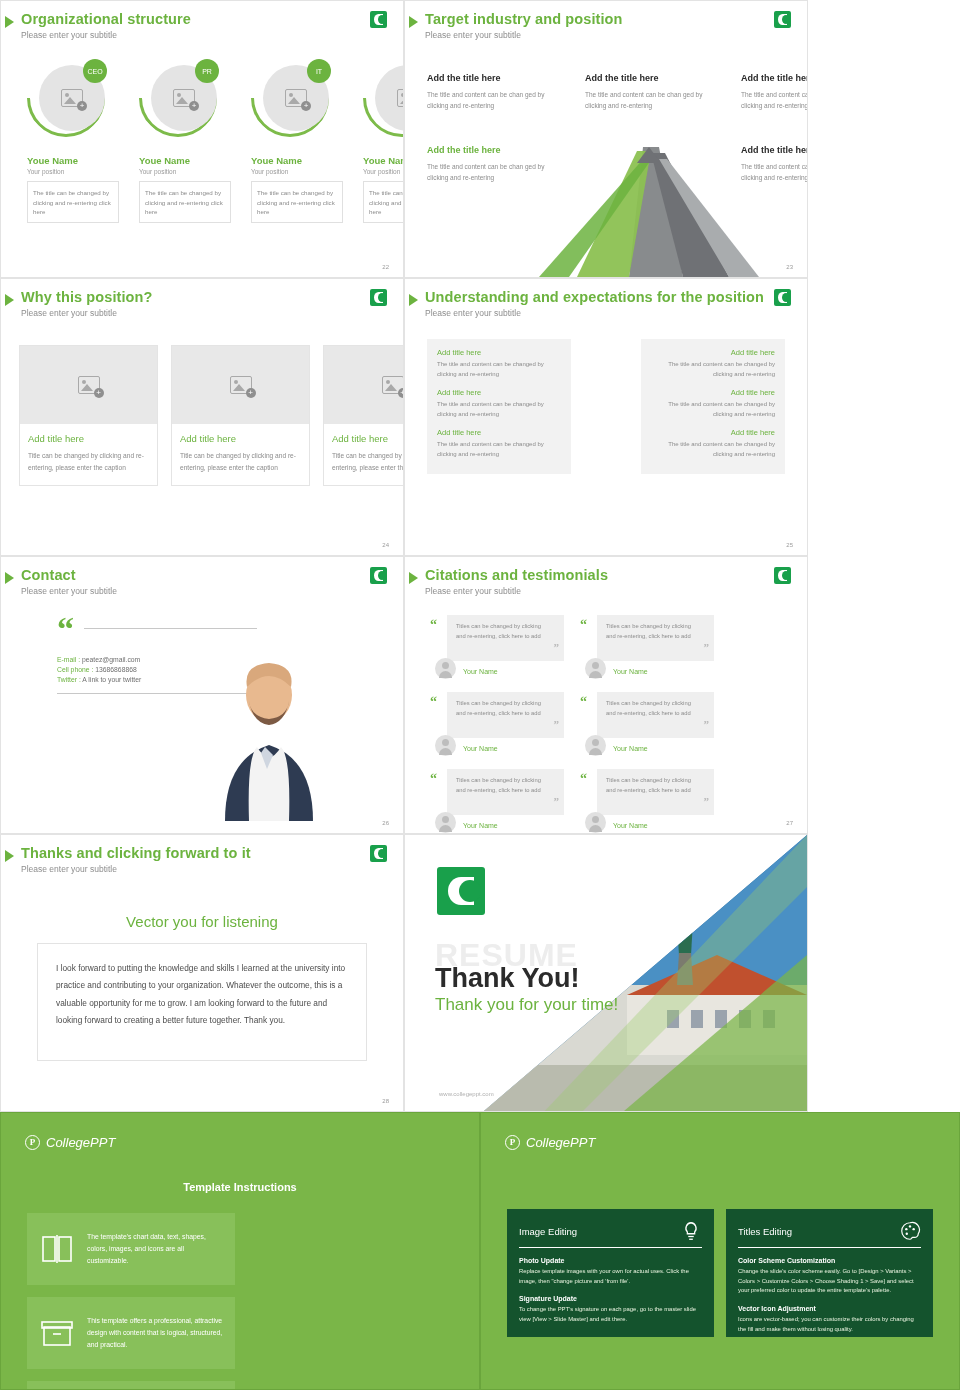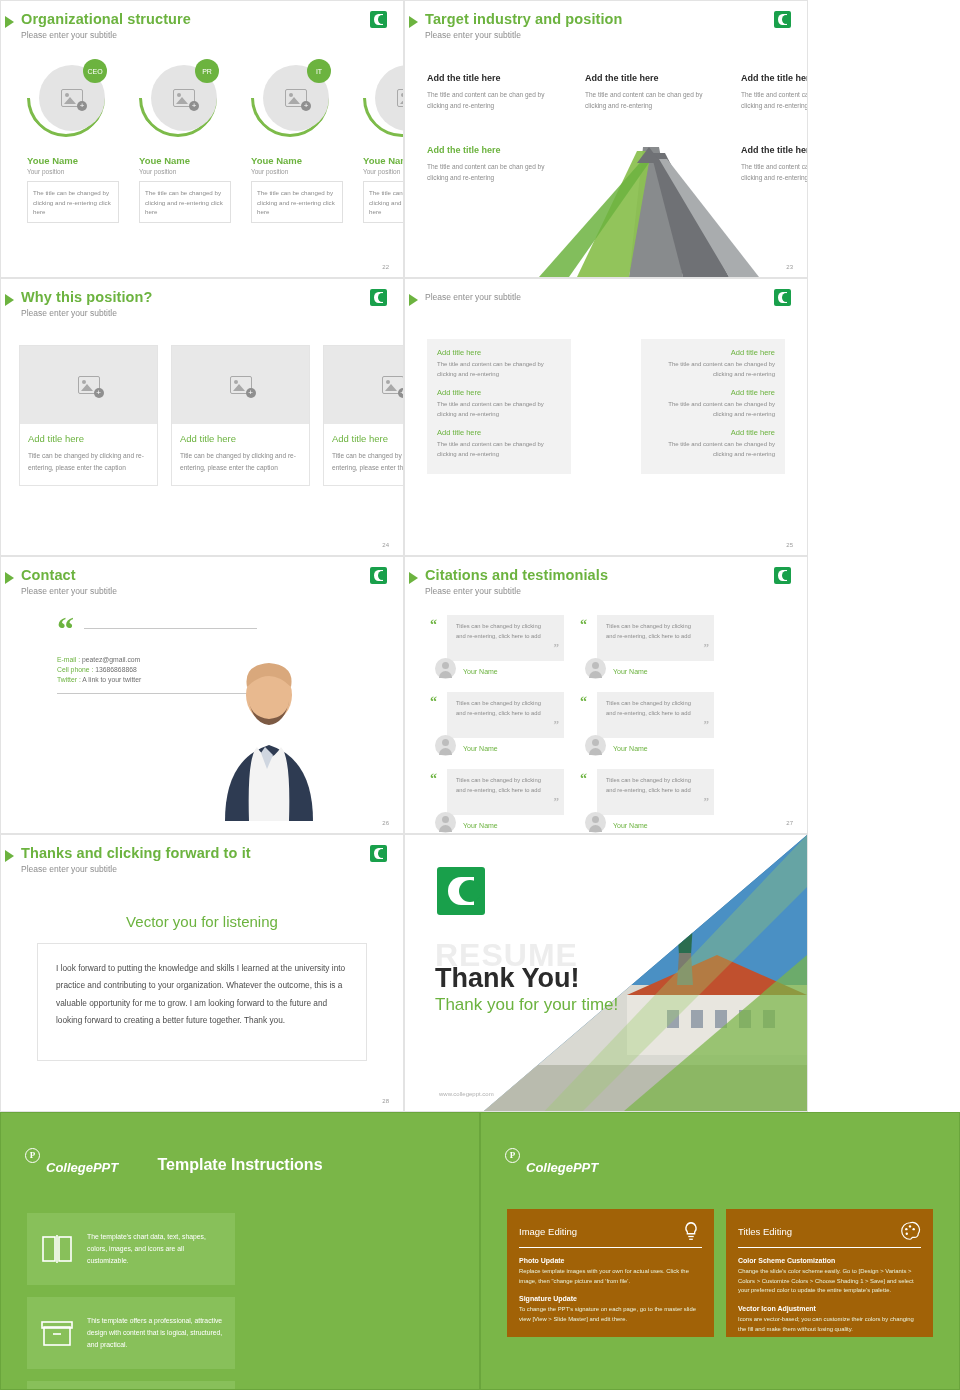"Understanding and expectations for the" h1 { html: none -> <h1>Understanding and expectations for the position</h1> }
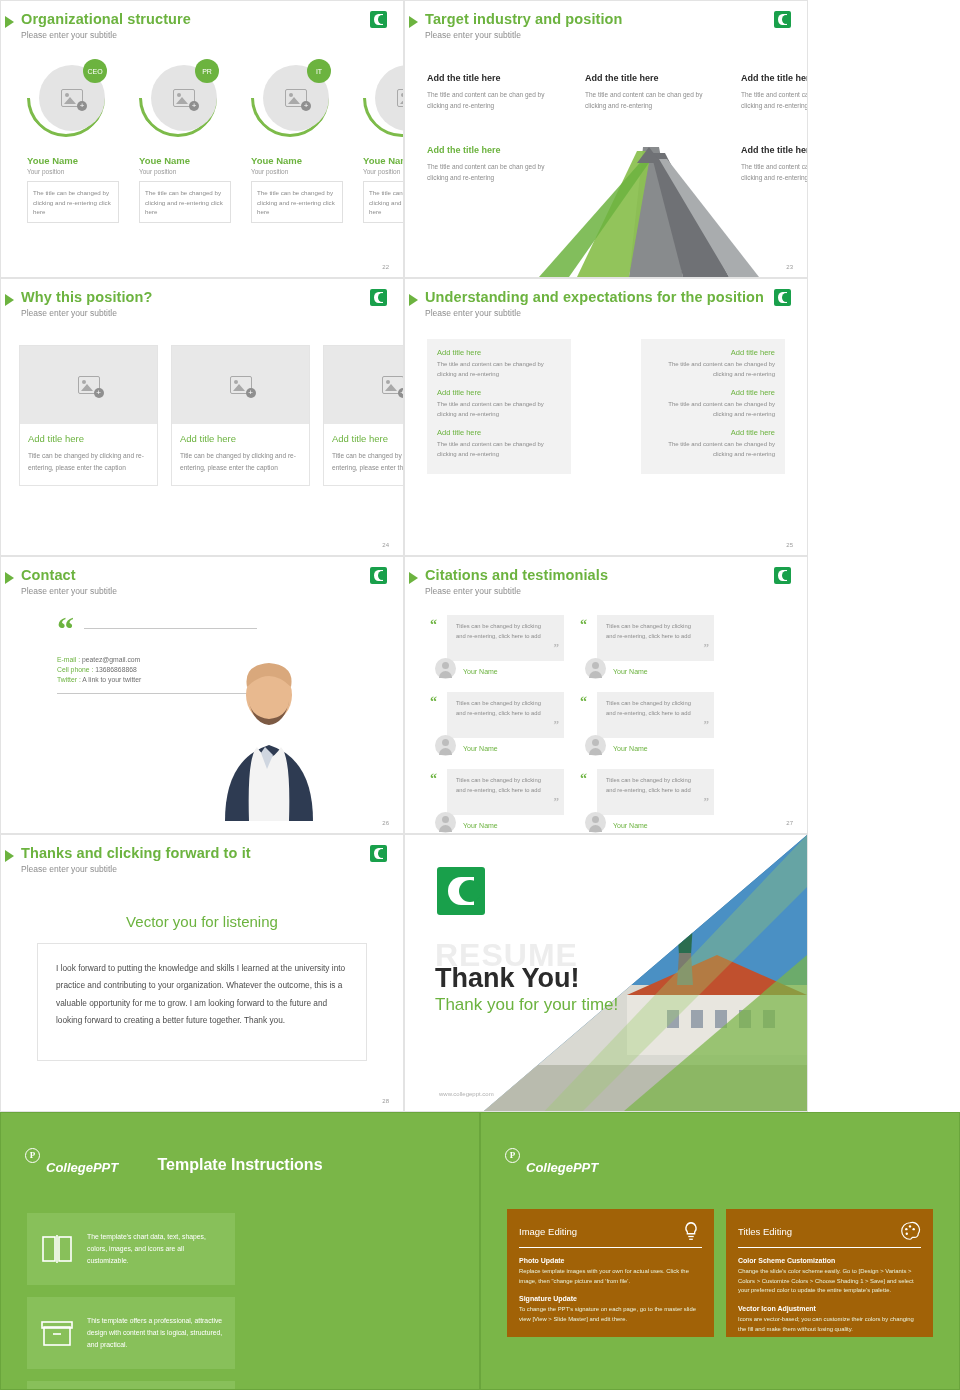"CollegePPT" .gs-brand .btext { font-weight: bold -> normal; margin-top: 25px -> none }
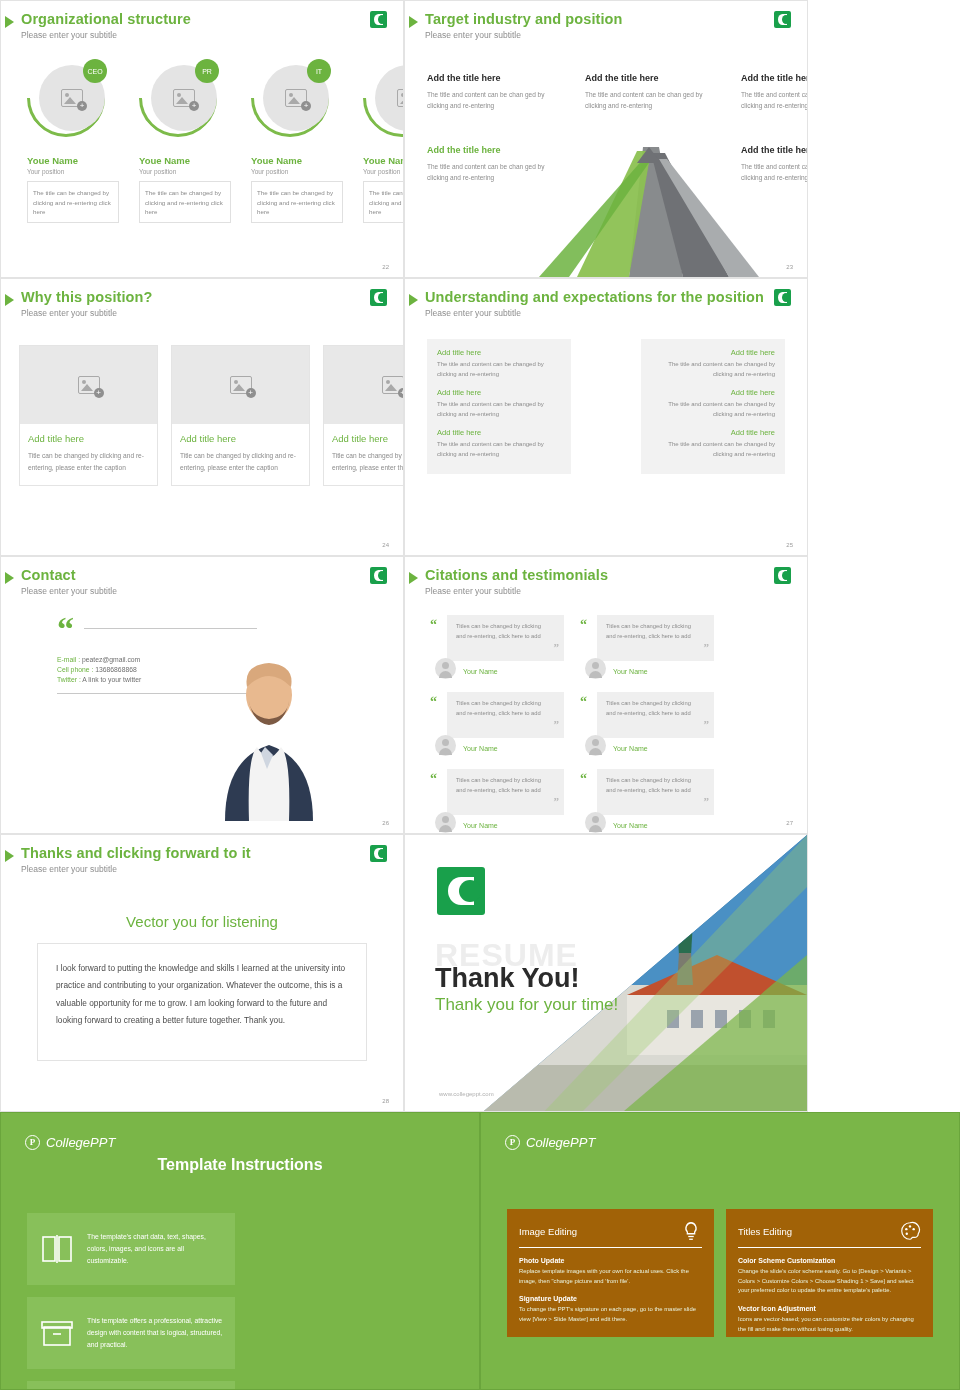"Template Instructions" .gs-title { font-size: 16px -> 11px; top: 43px -> 68px }
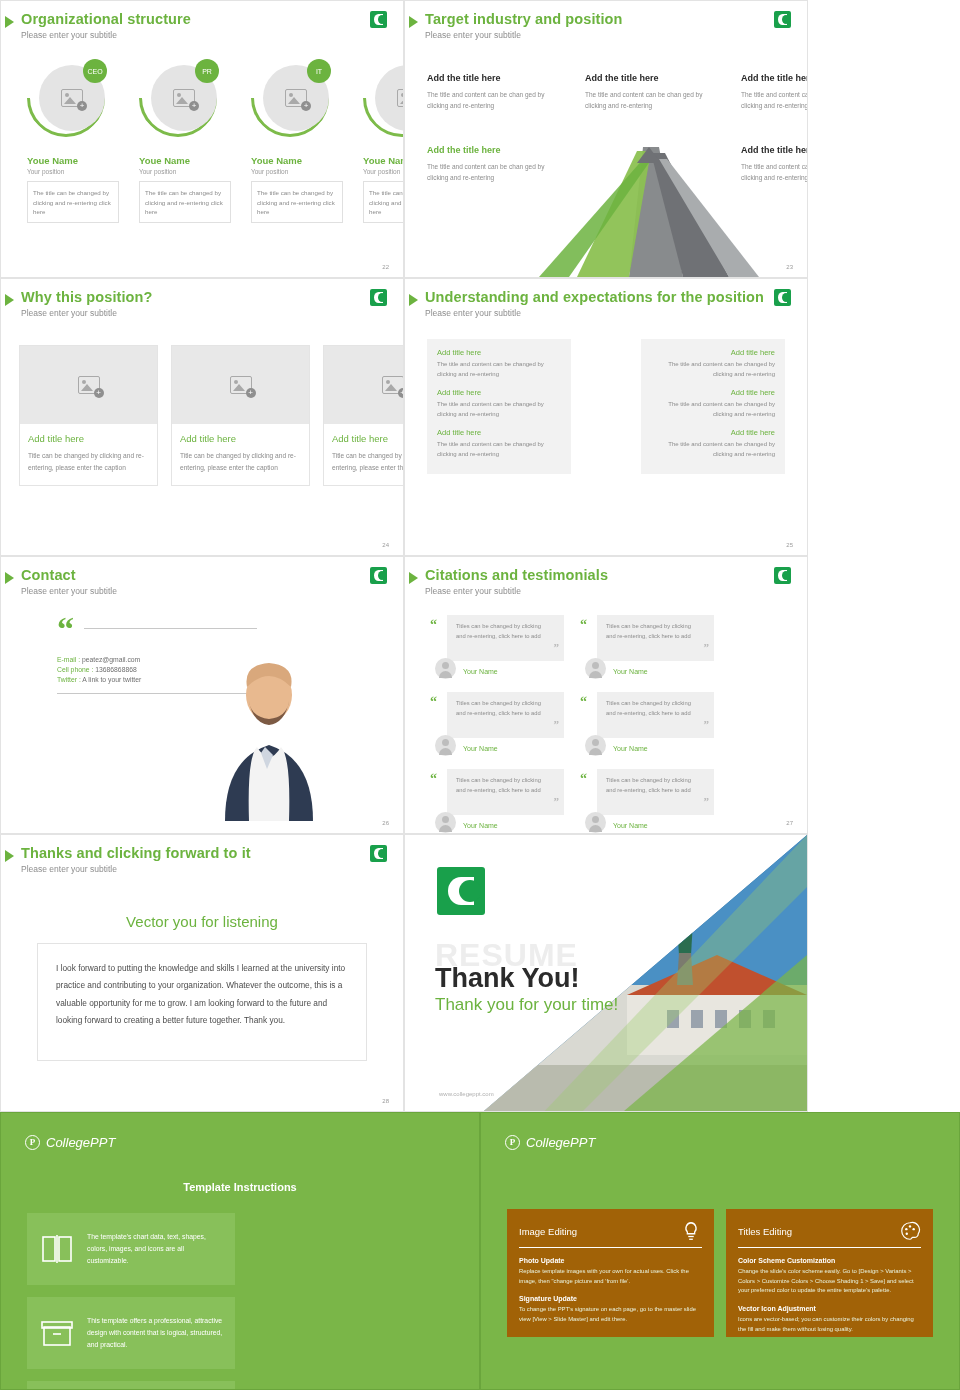"Image Editing" .tut-card { background: #a16207 -> #14532d }
